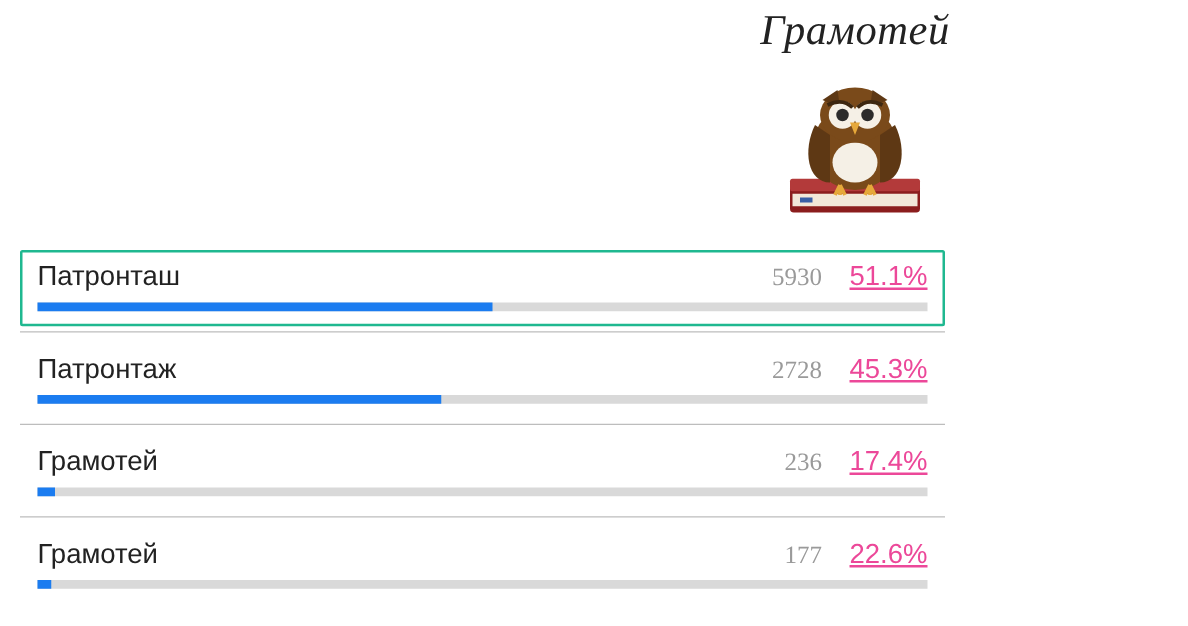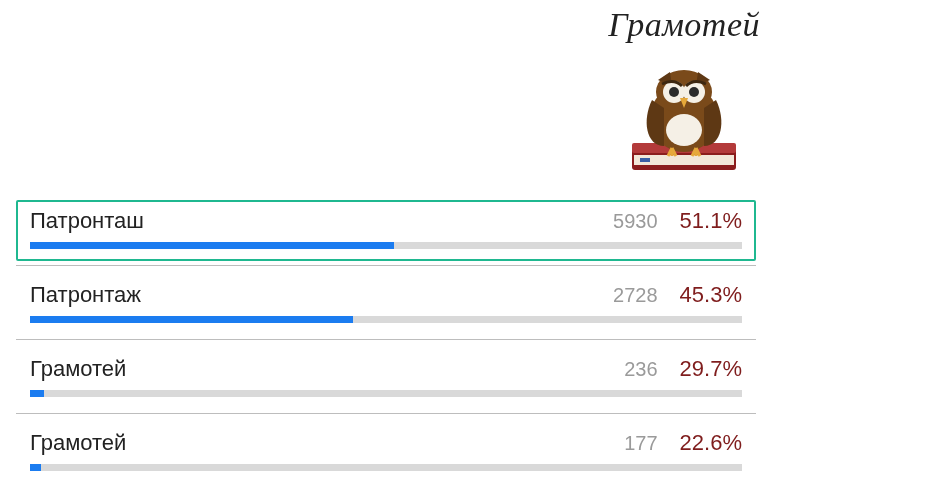"5930" .count { font-family: none -> Liberation Serif, serif }
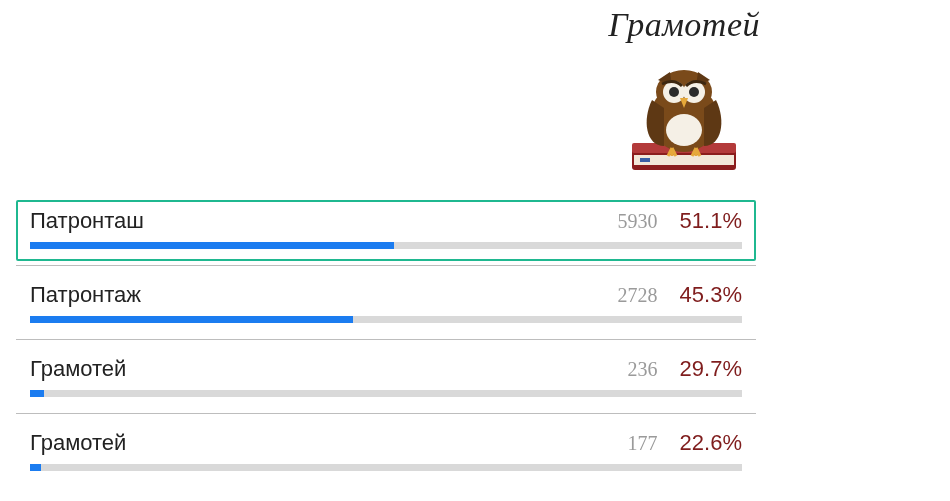"51.1%" .pct { color: #7f1d1d -> #ec4899; text-decoration: none -> underline }
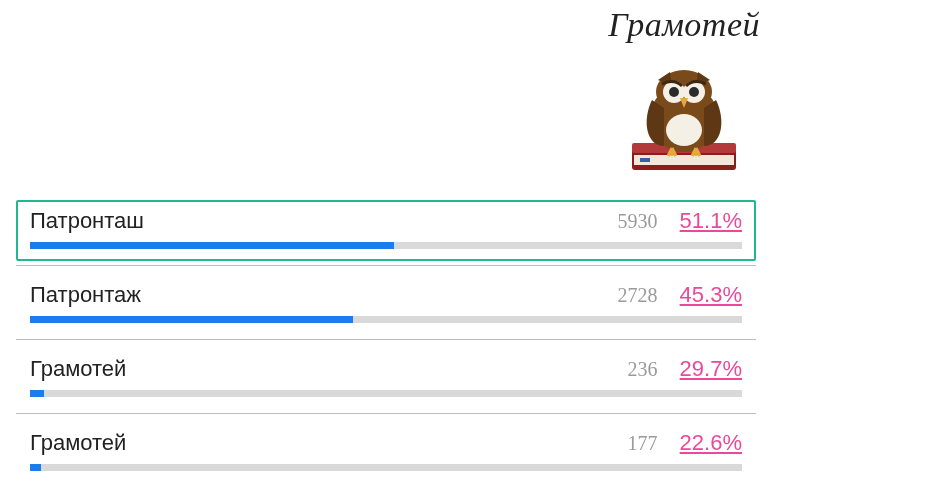"29.7%" span.pct { text: 29.7% -> 17.4% }
